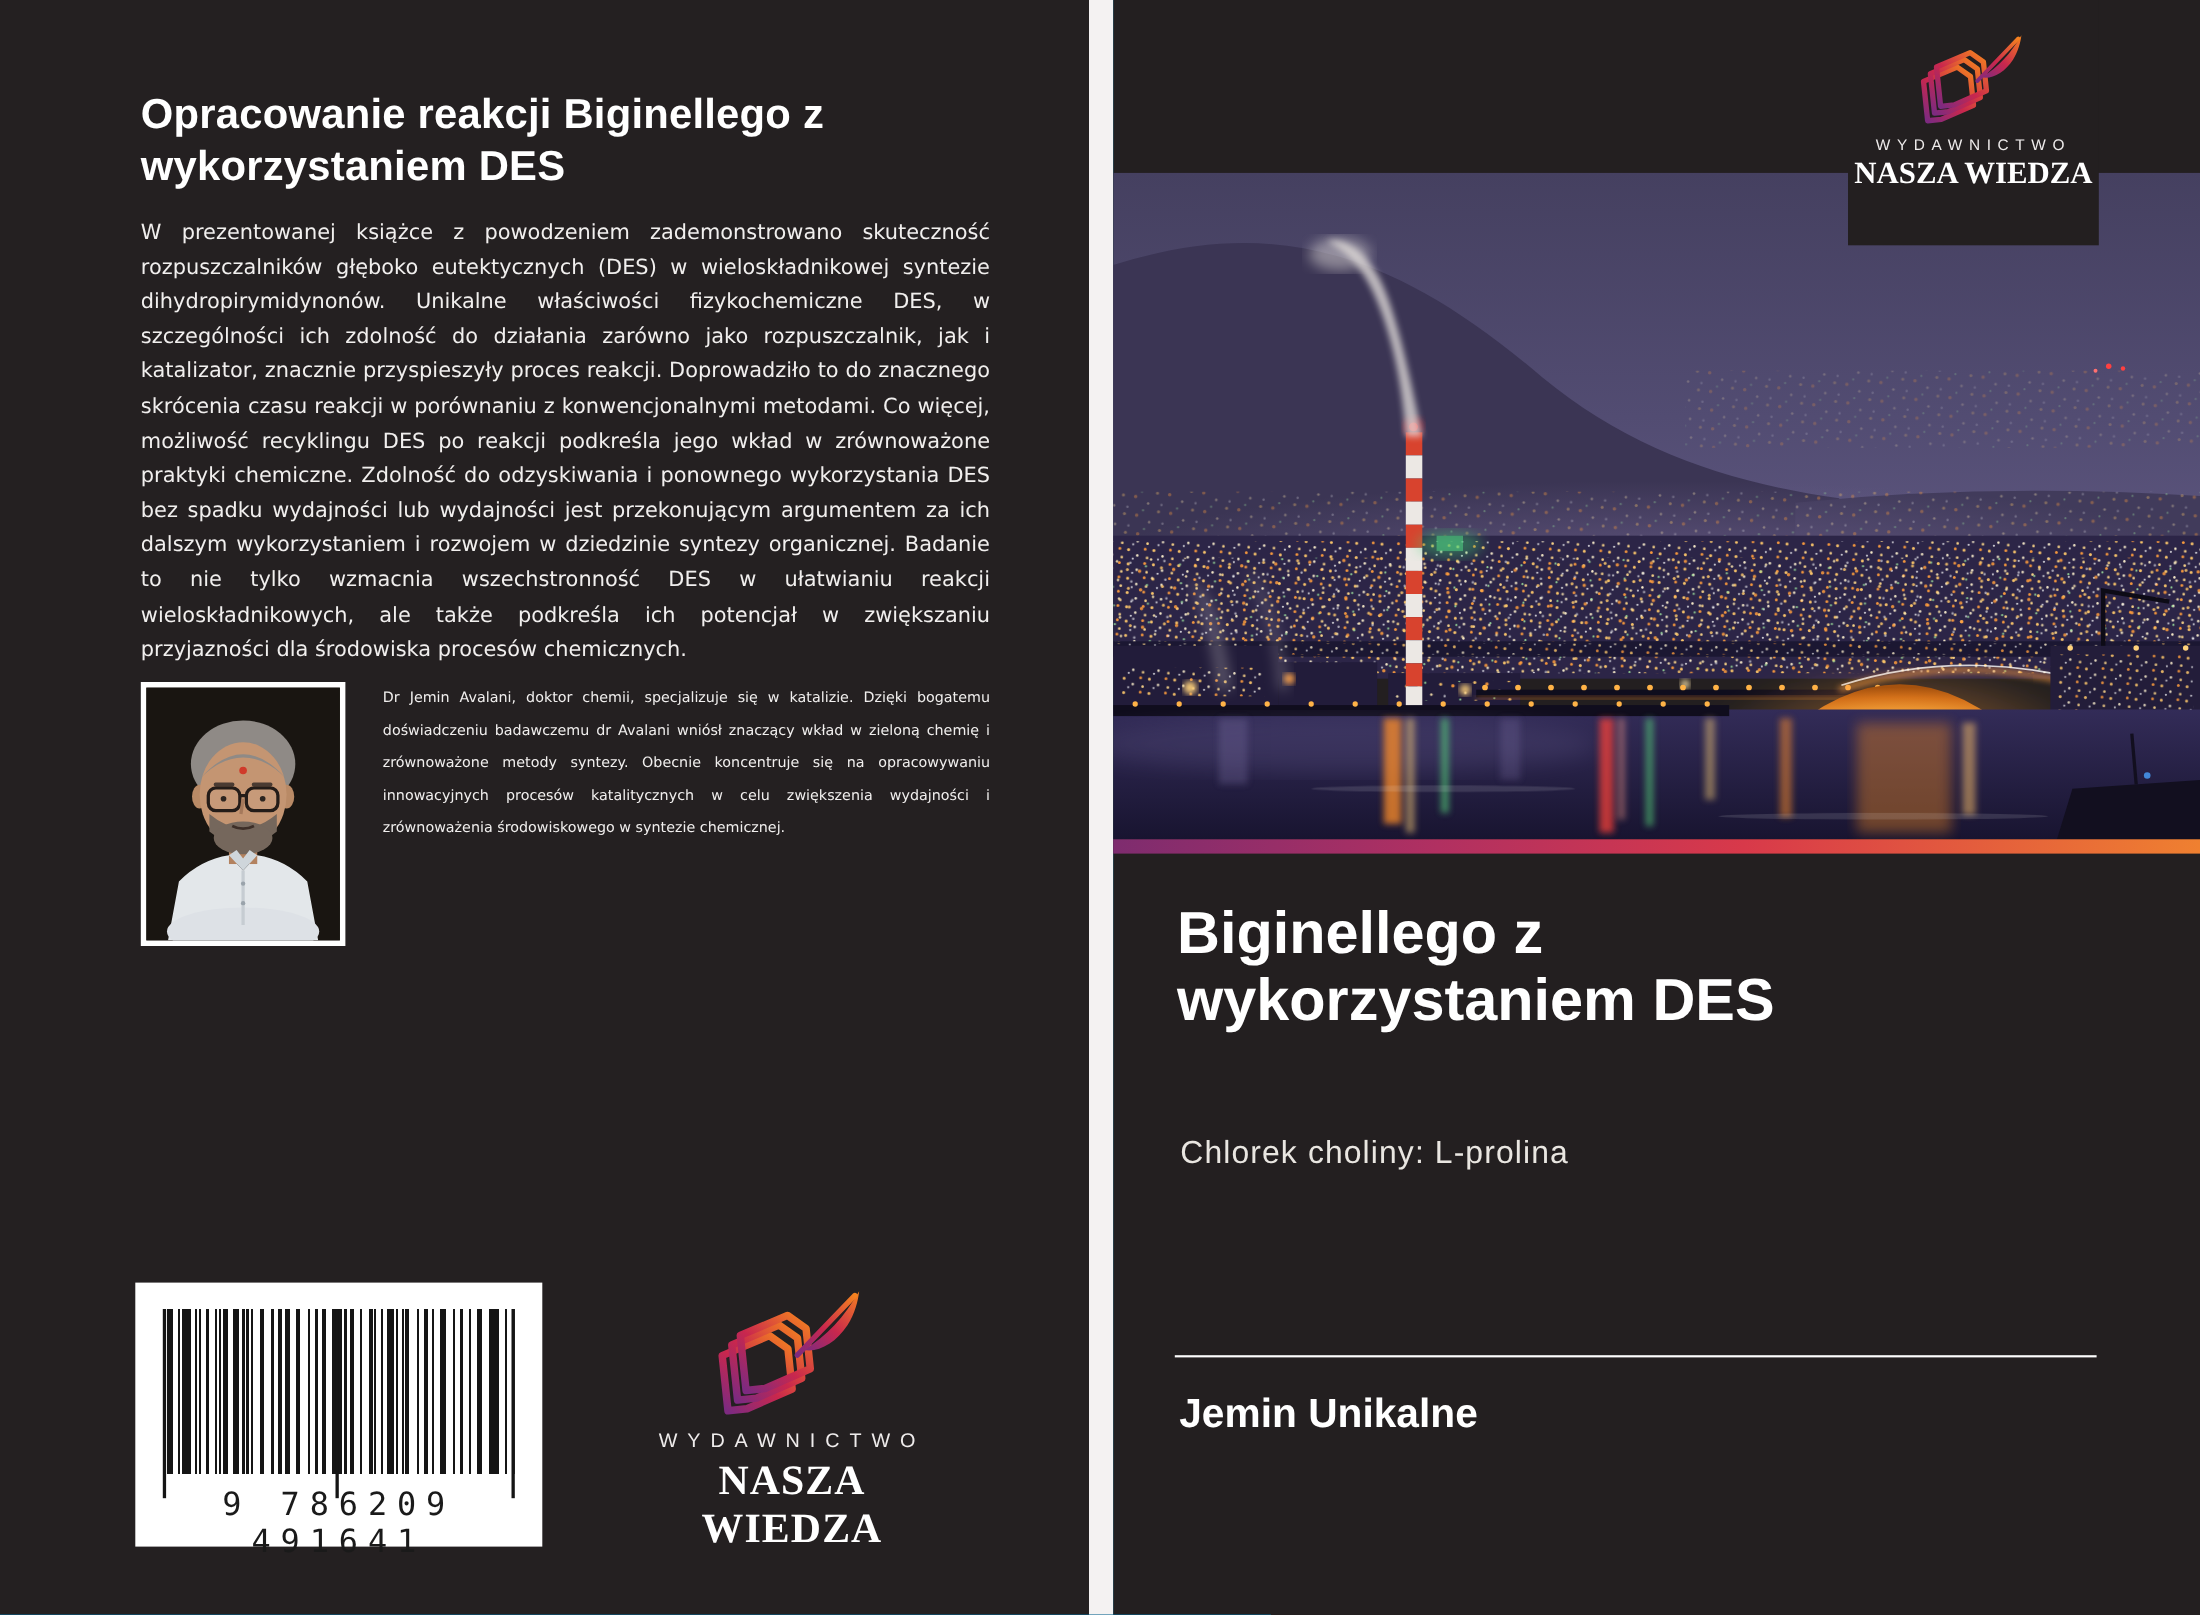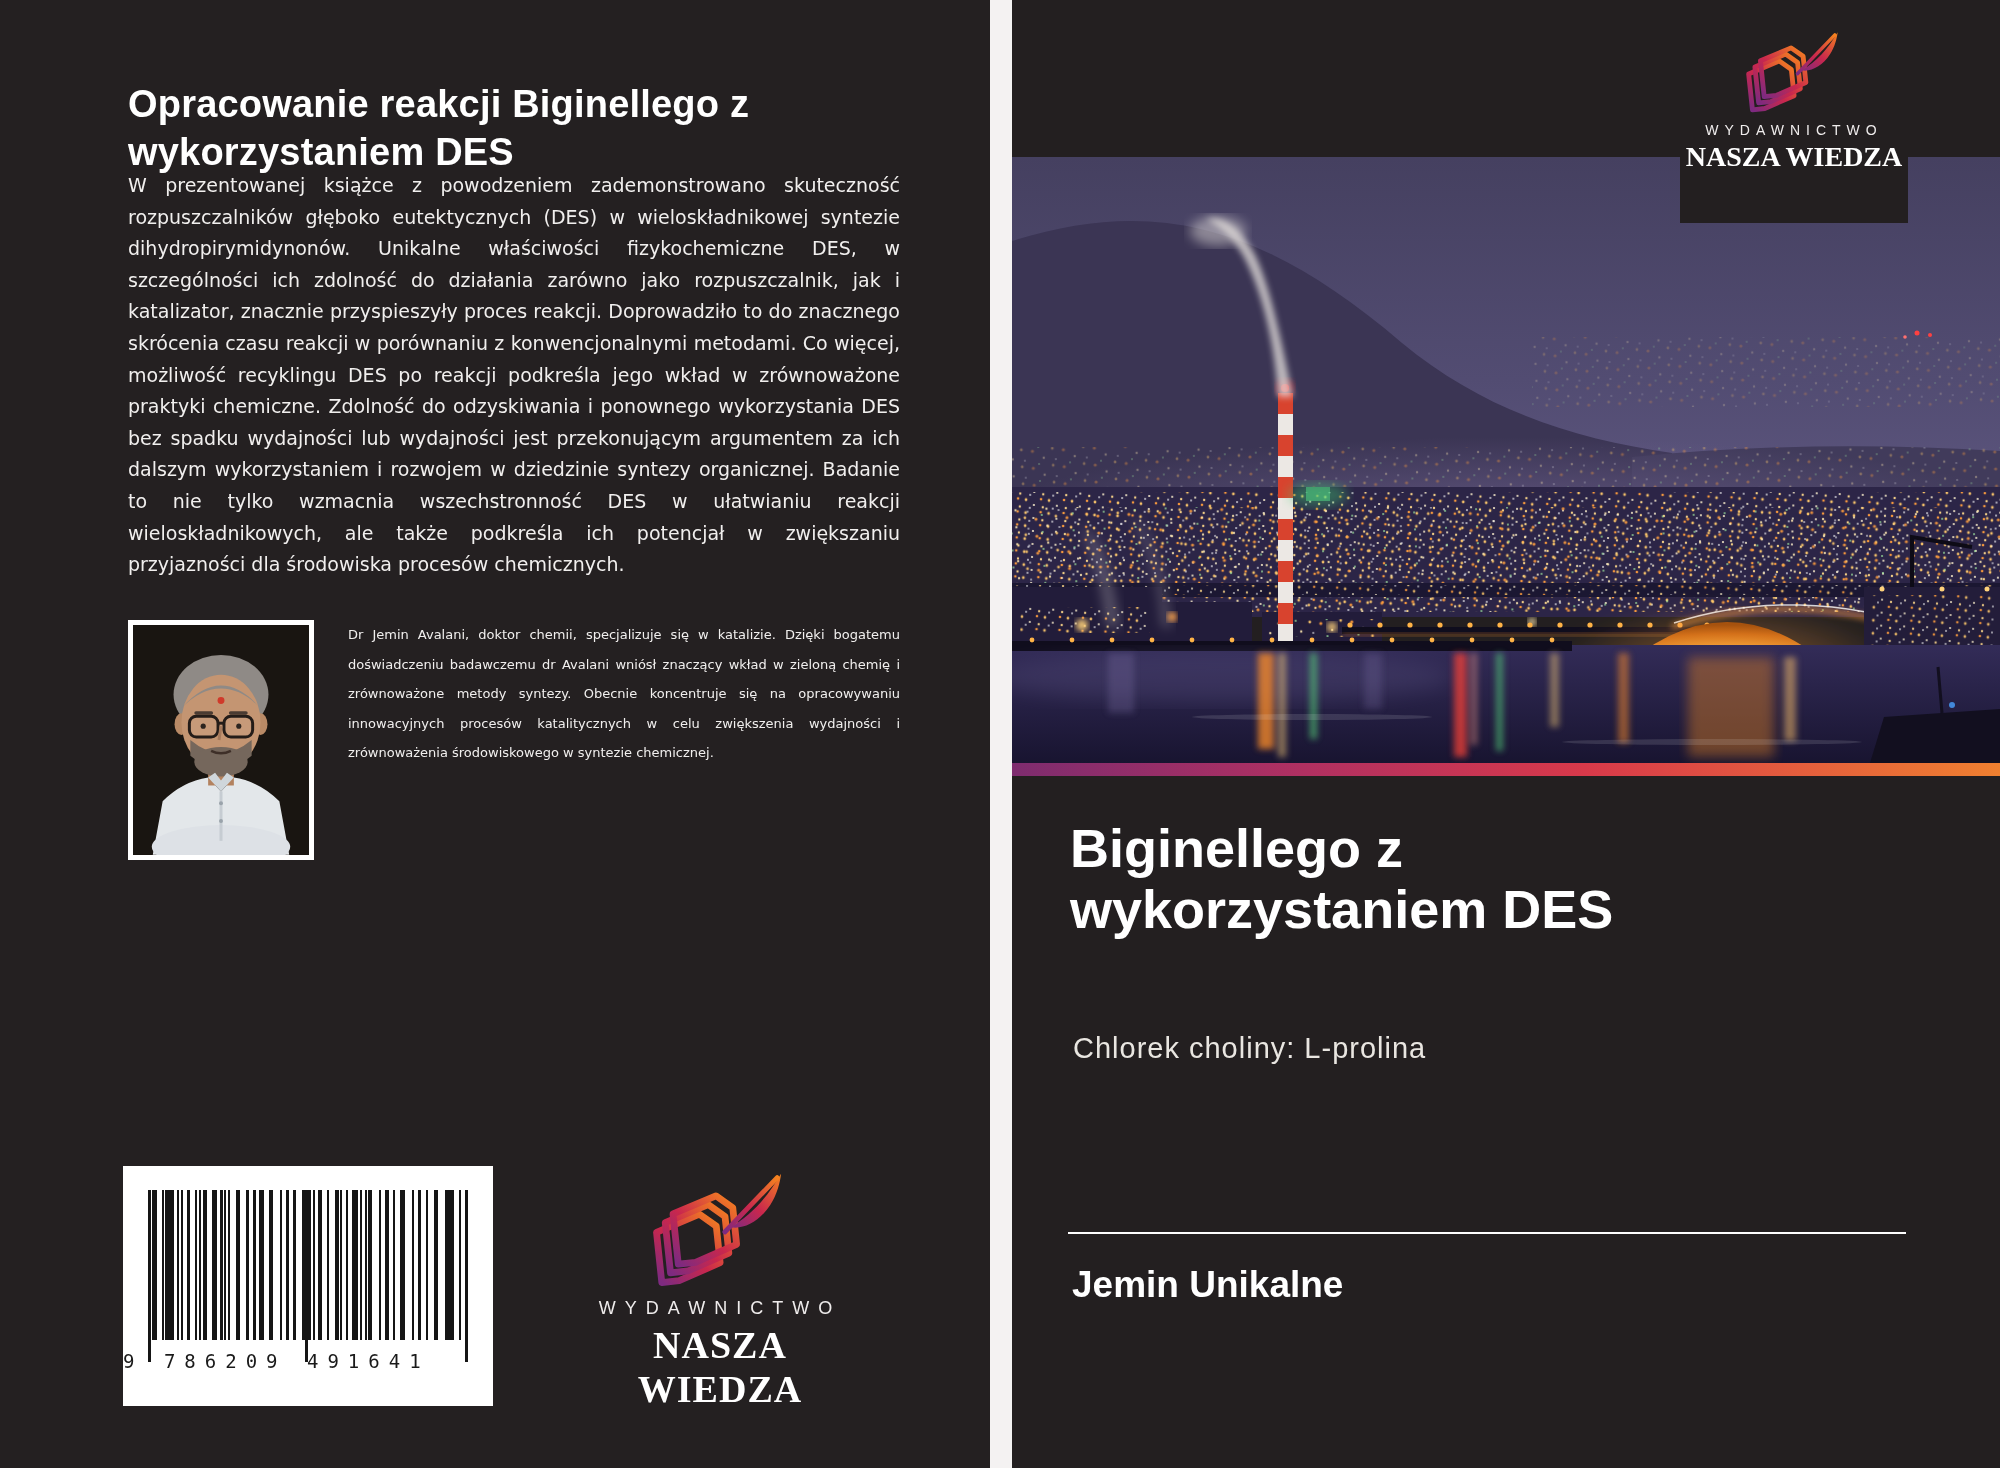"W prezentowanej książce z powodzeniem" .bk-body { top: 170px -> 196px }
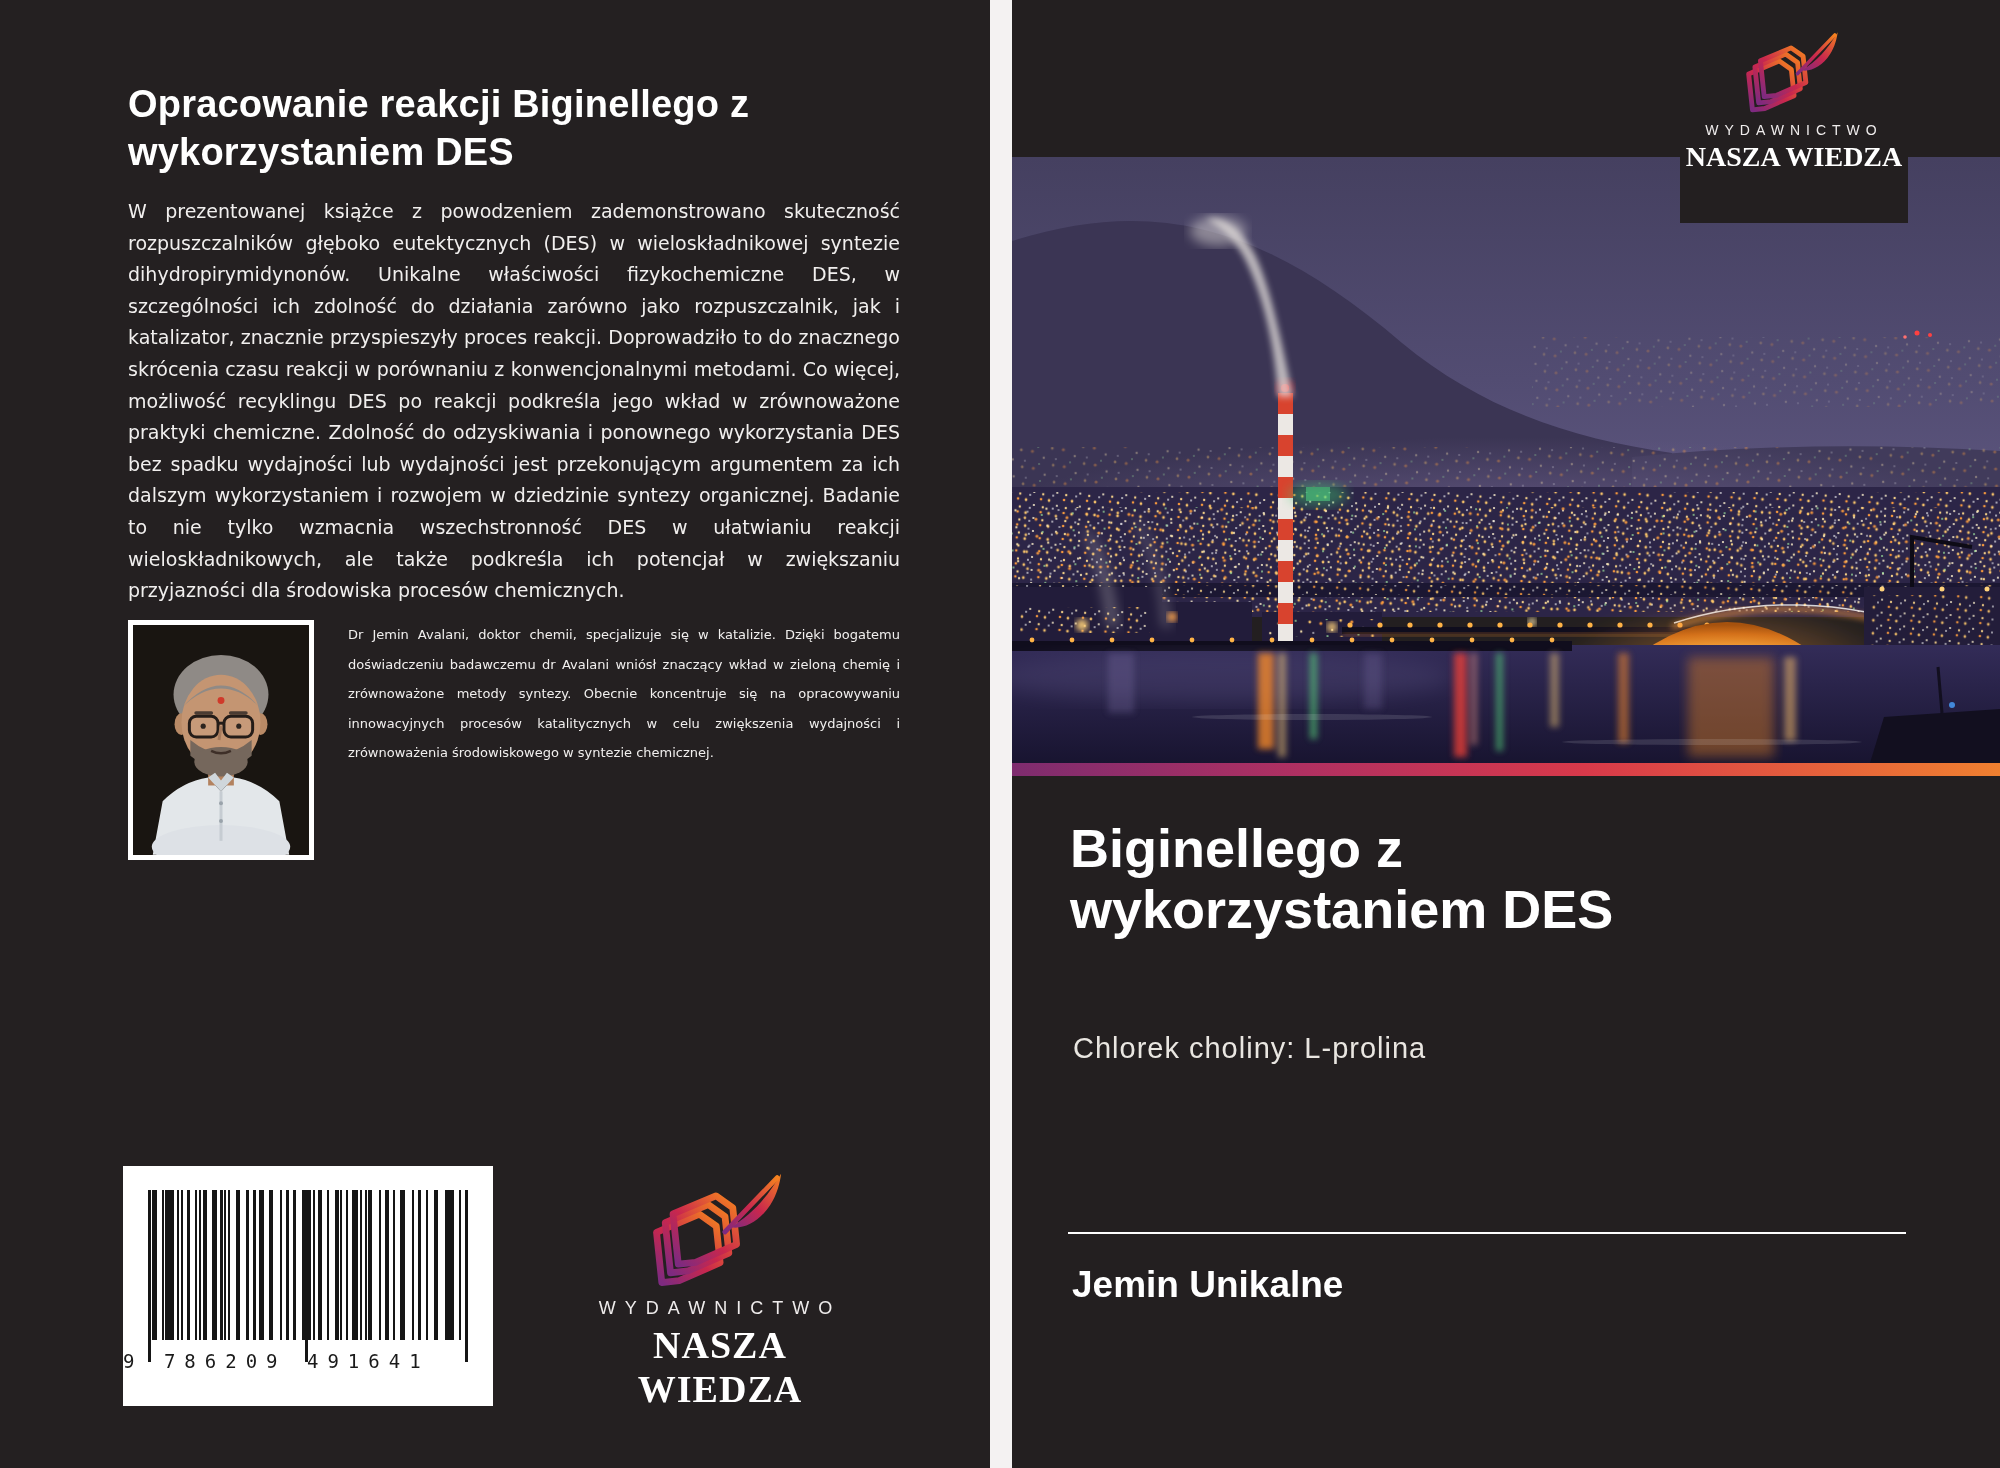"9 786209 491641" .bc-digits { font-size: 19px -> 29px; text-align: none -> center }
